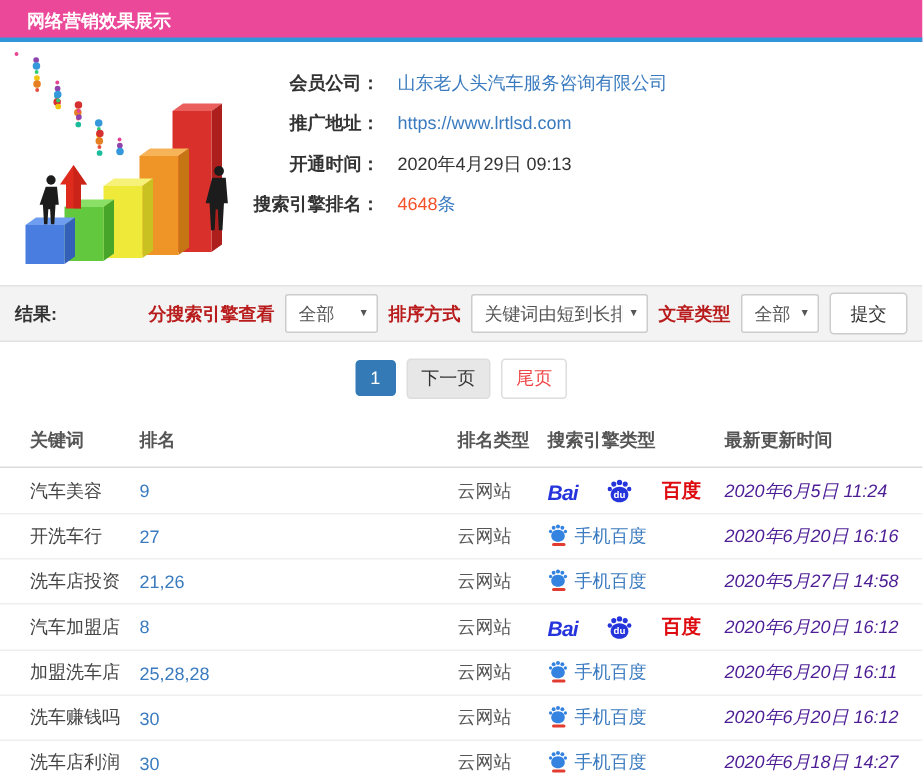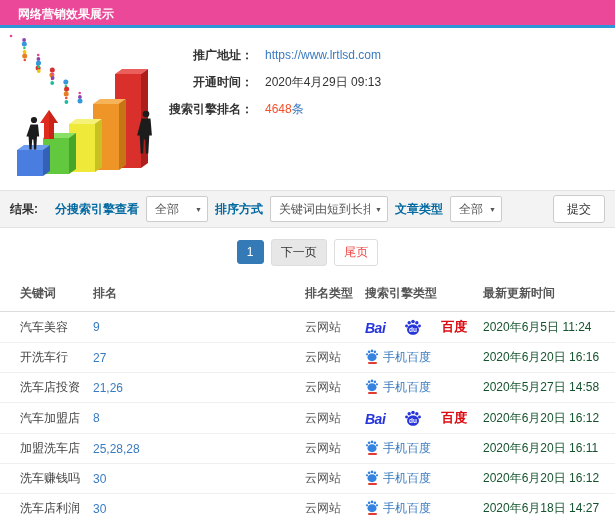"会员公司：" div.info-row { html: none -> <div> <span>会员公司：</span> <span>山东老人头汽车服务咨询有限公司</span> </div> }
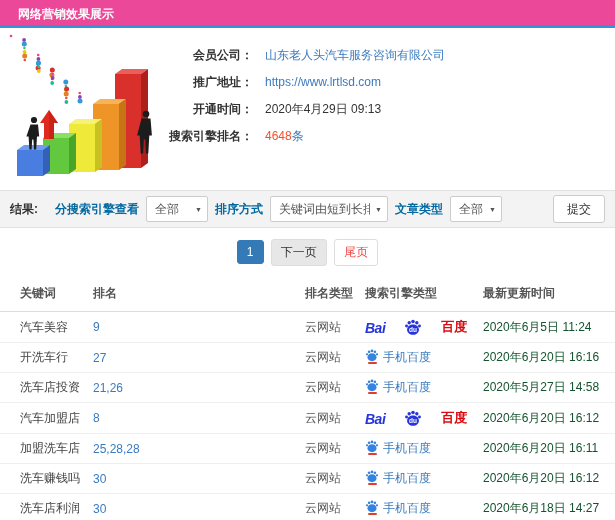"分搜索引擎查看" .filter-label { color: #0369a1 -> #b91c1c }
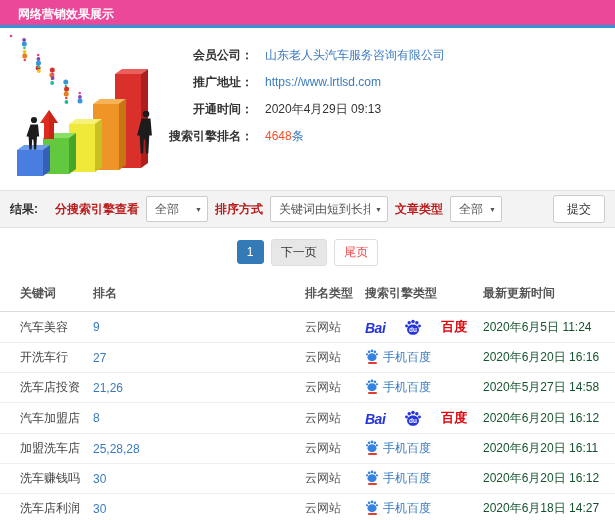"提交" .submit-btn { margin-left: 44px -> none }
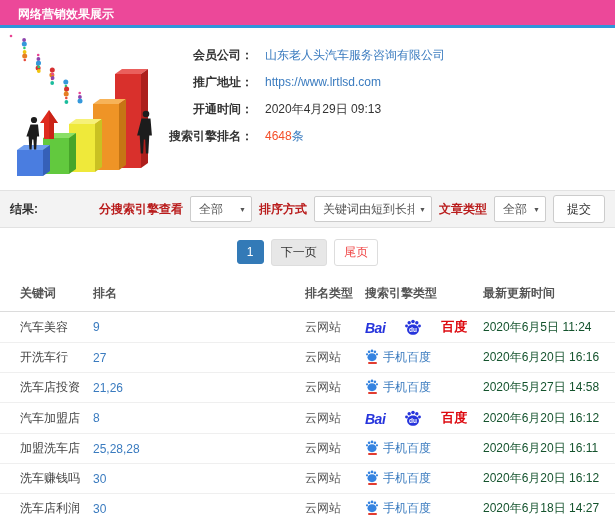"2020年6月5日 11:24" .cell-date { color: #14532d -> #4c1d95; font-style: none -> italic }
